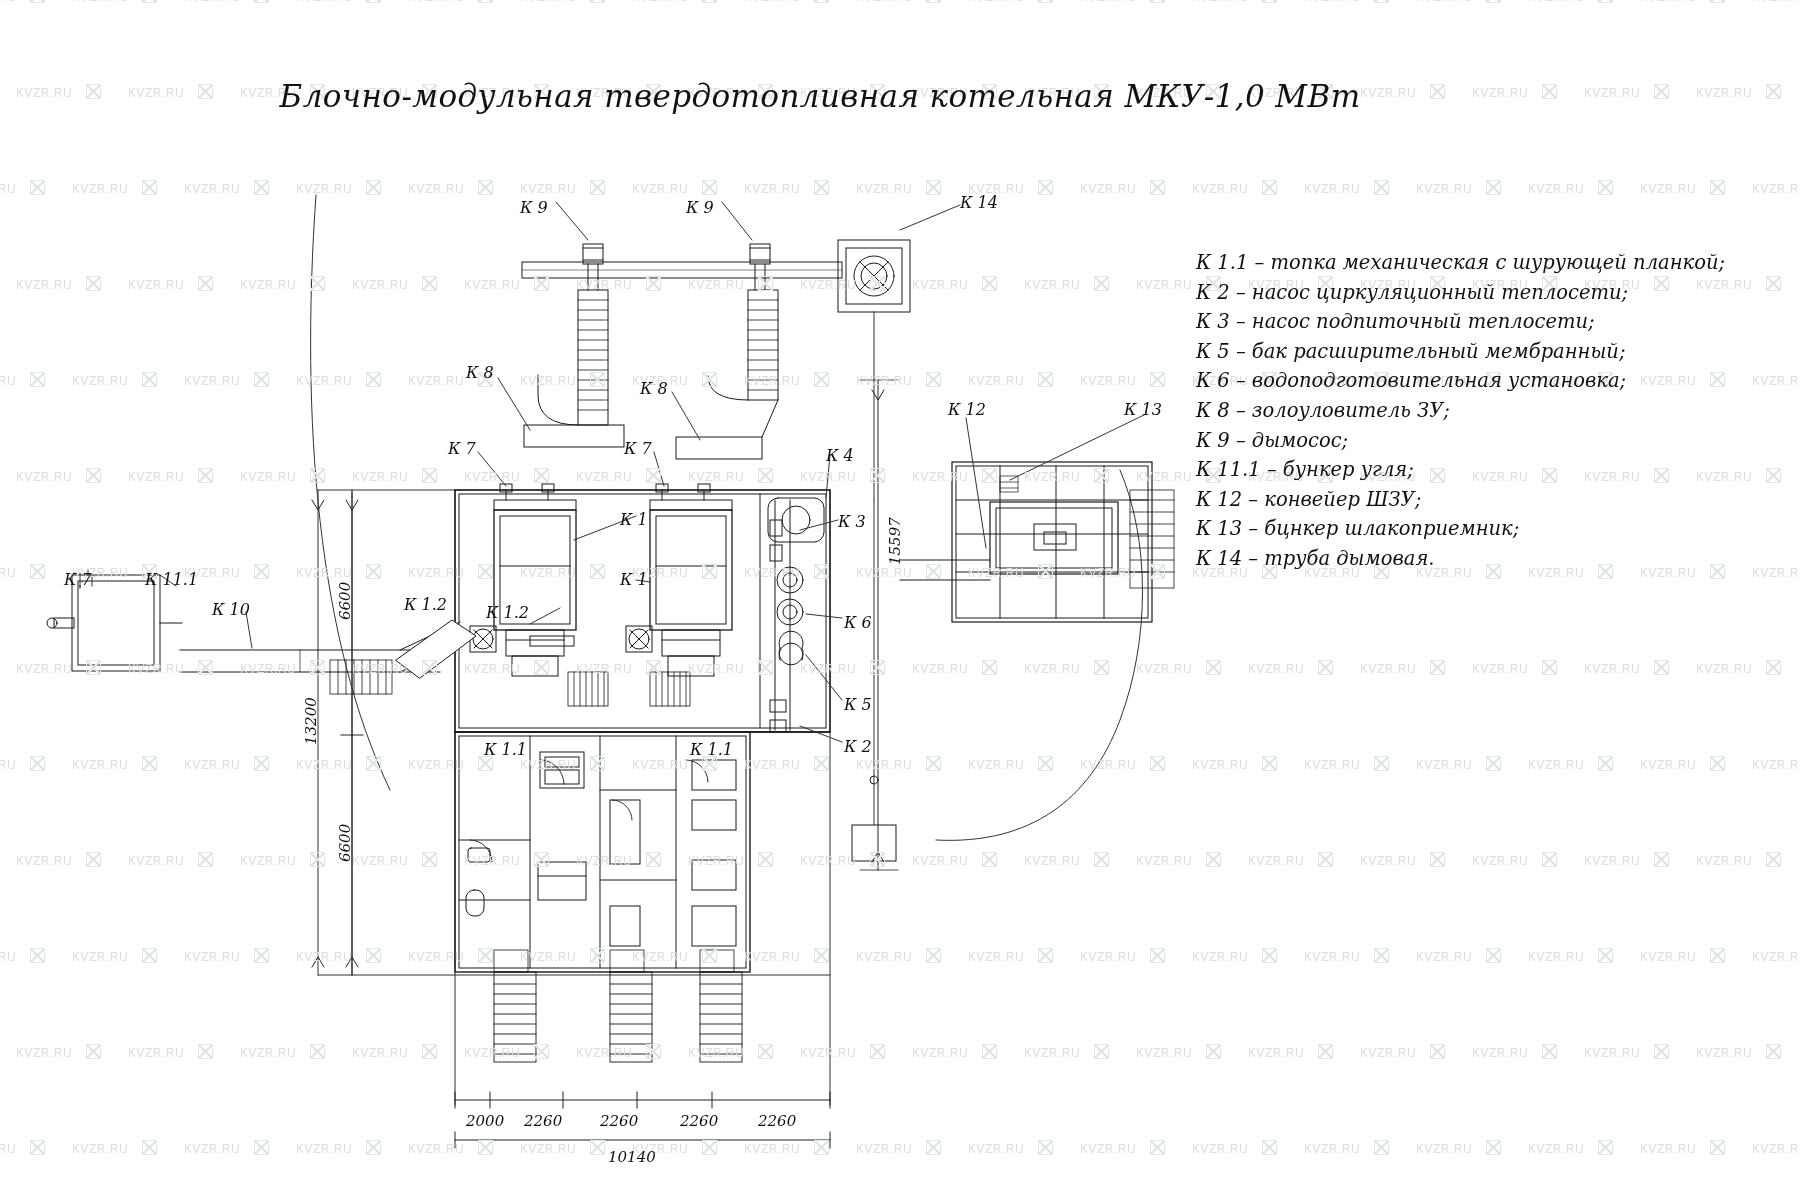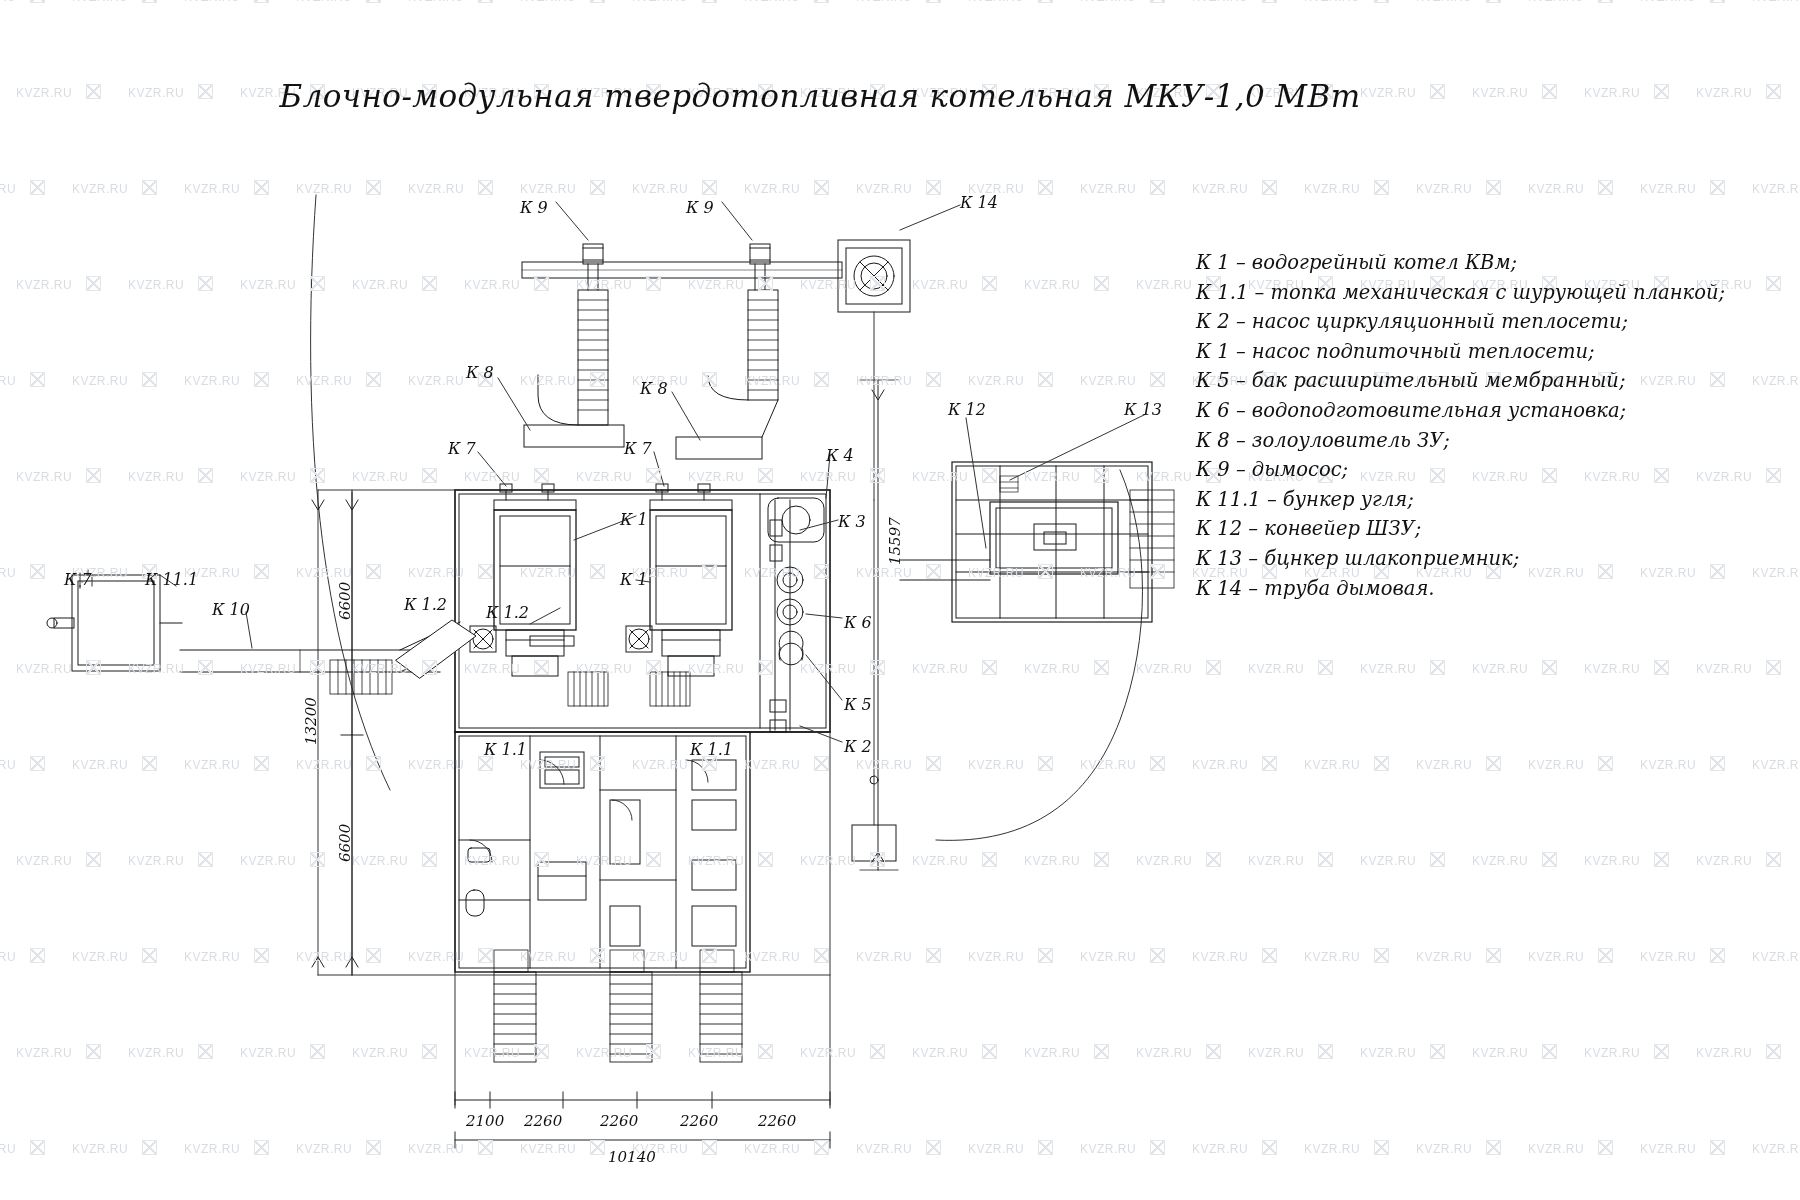"К 1 – водогрейный котел" div { html: <div>К 1 – водогрейный котел КВм;</div> -> none }
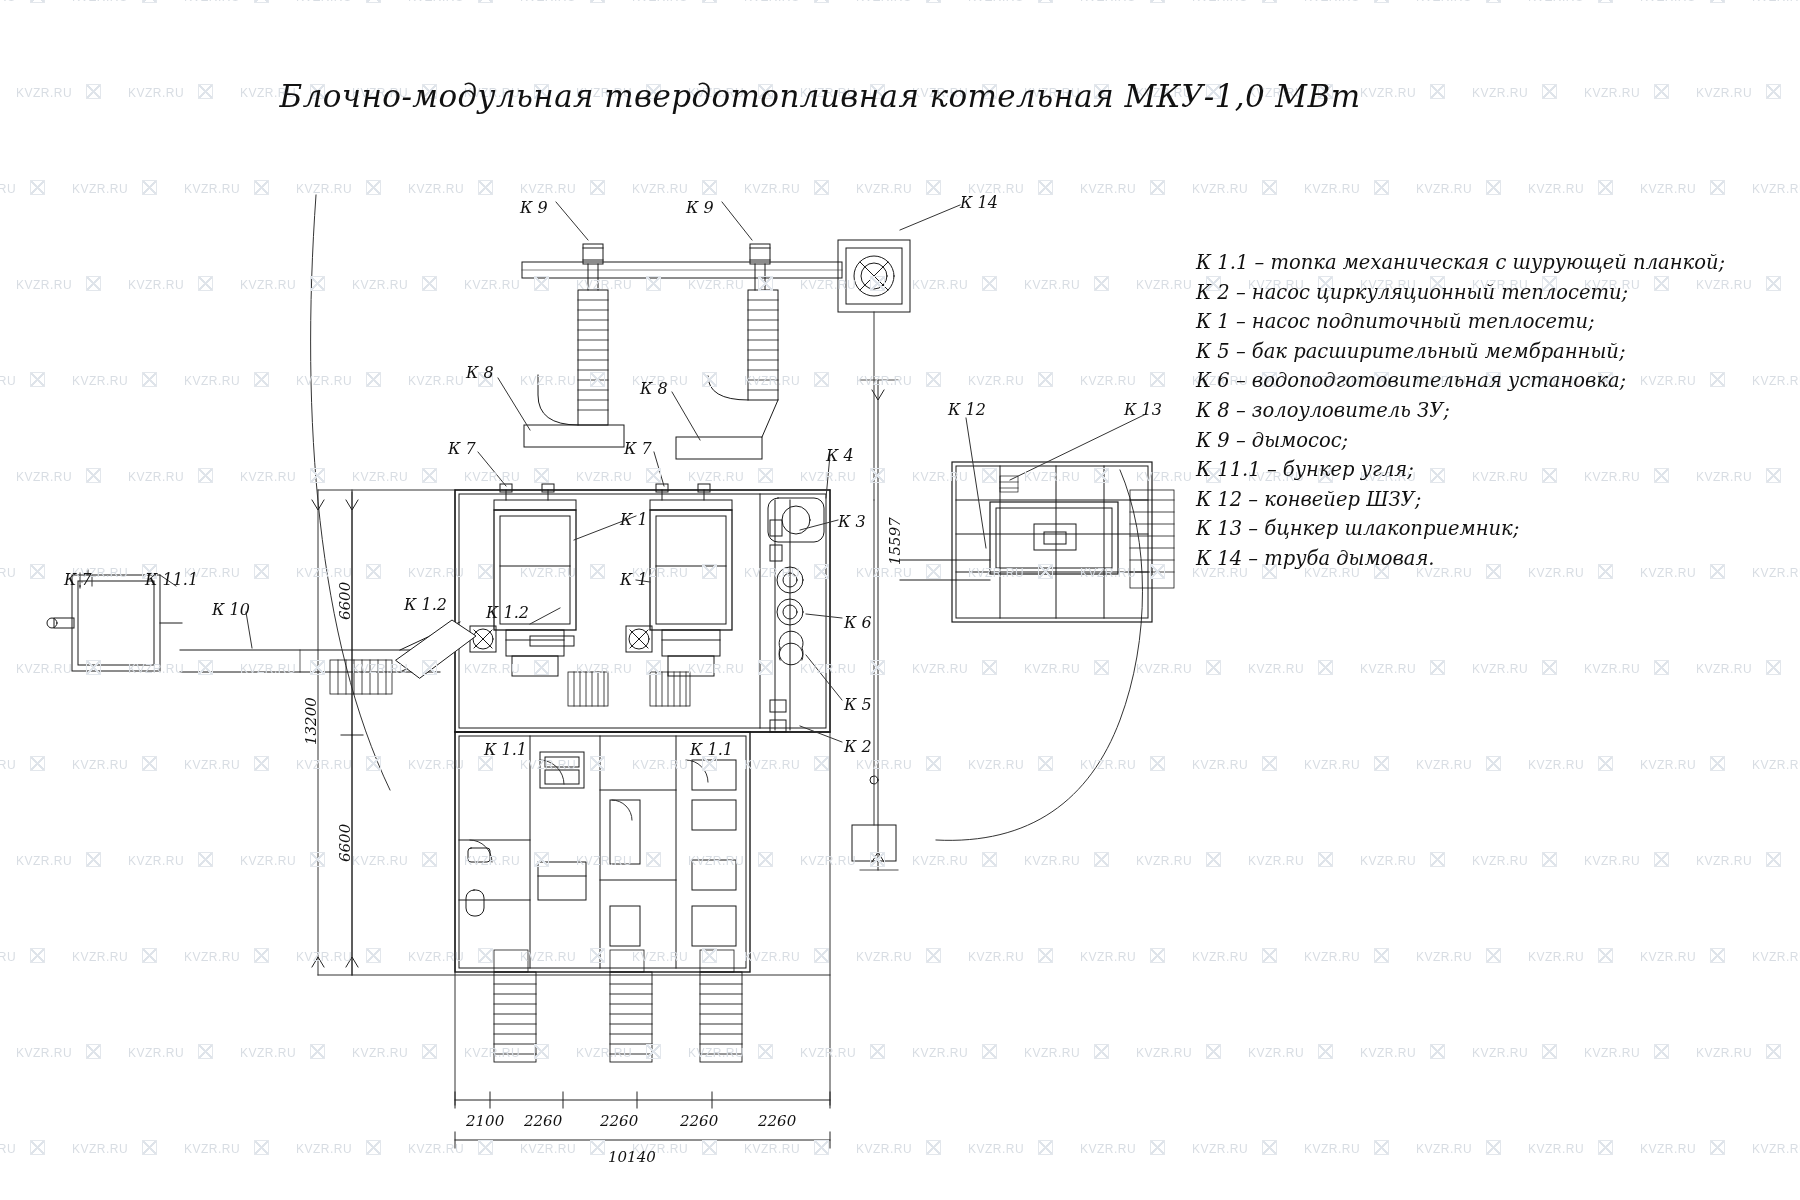"К 1 – насос подпиточный" div { text: 1 -> 3 }
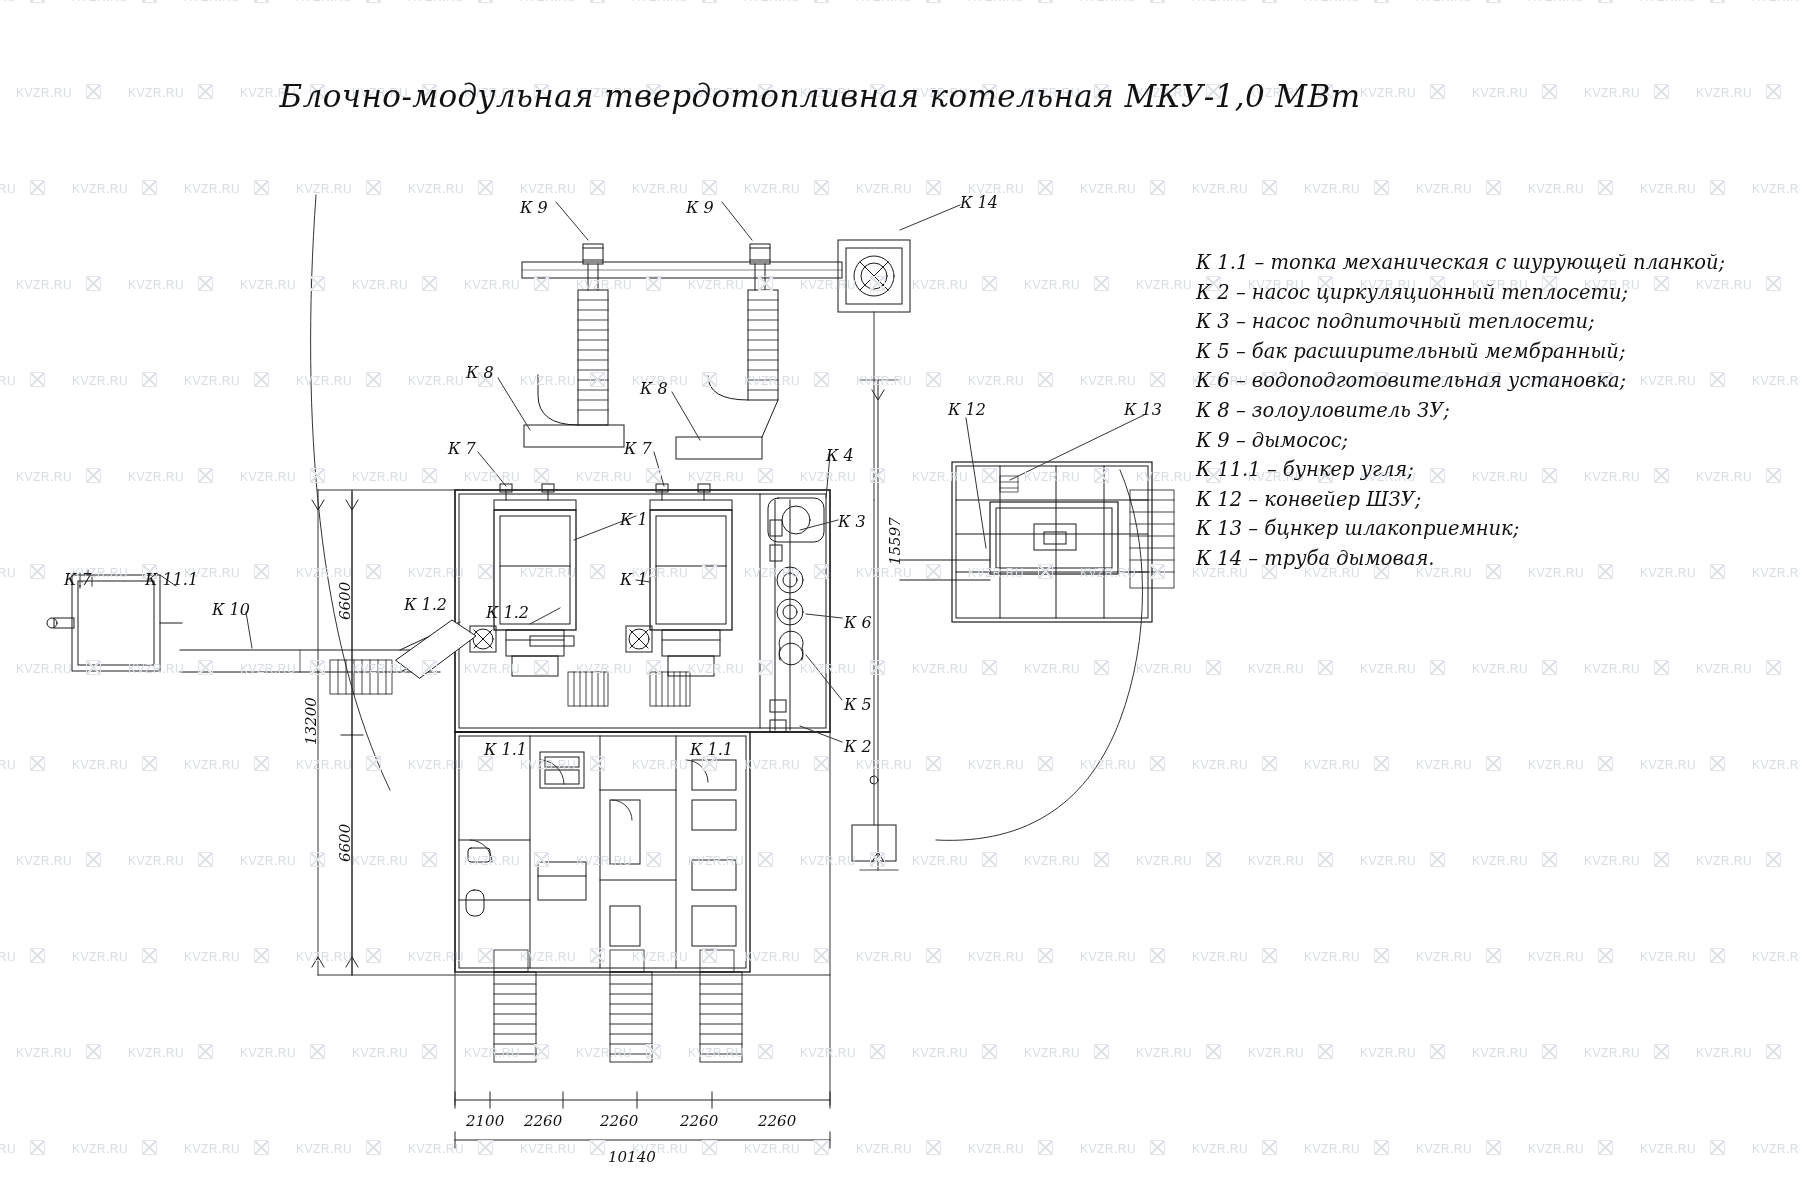"2100" div.dim { text: 2100 -> 2000 }
